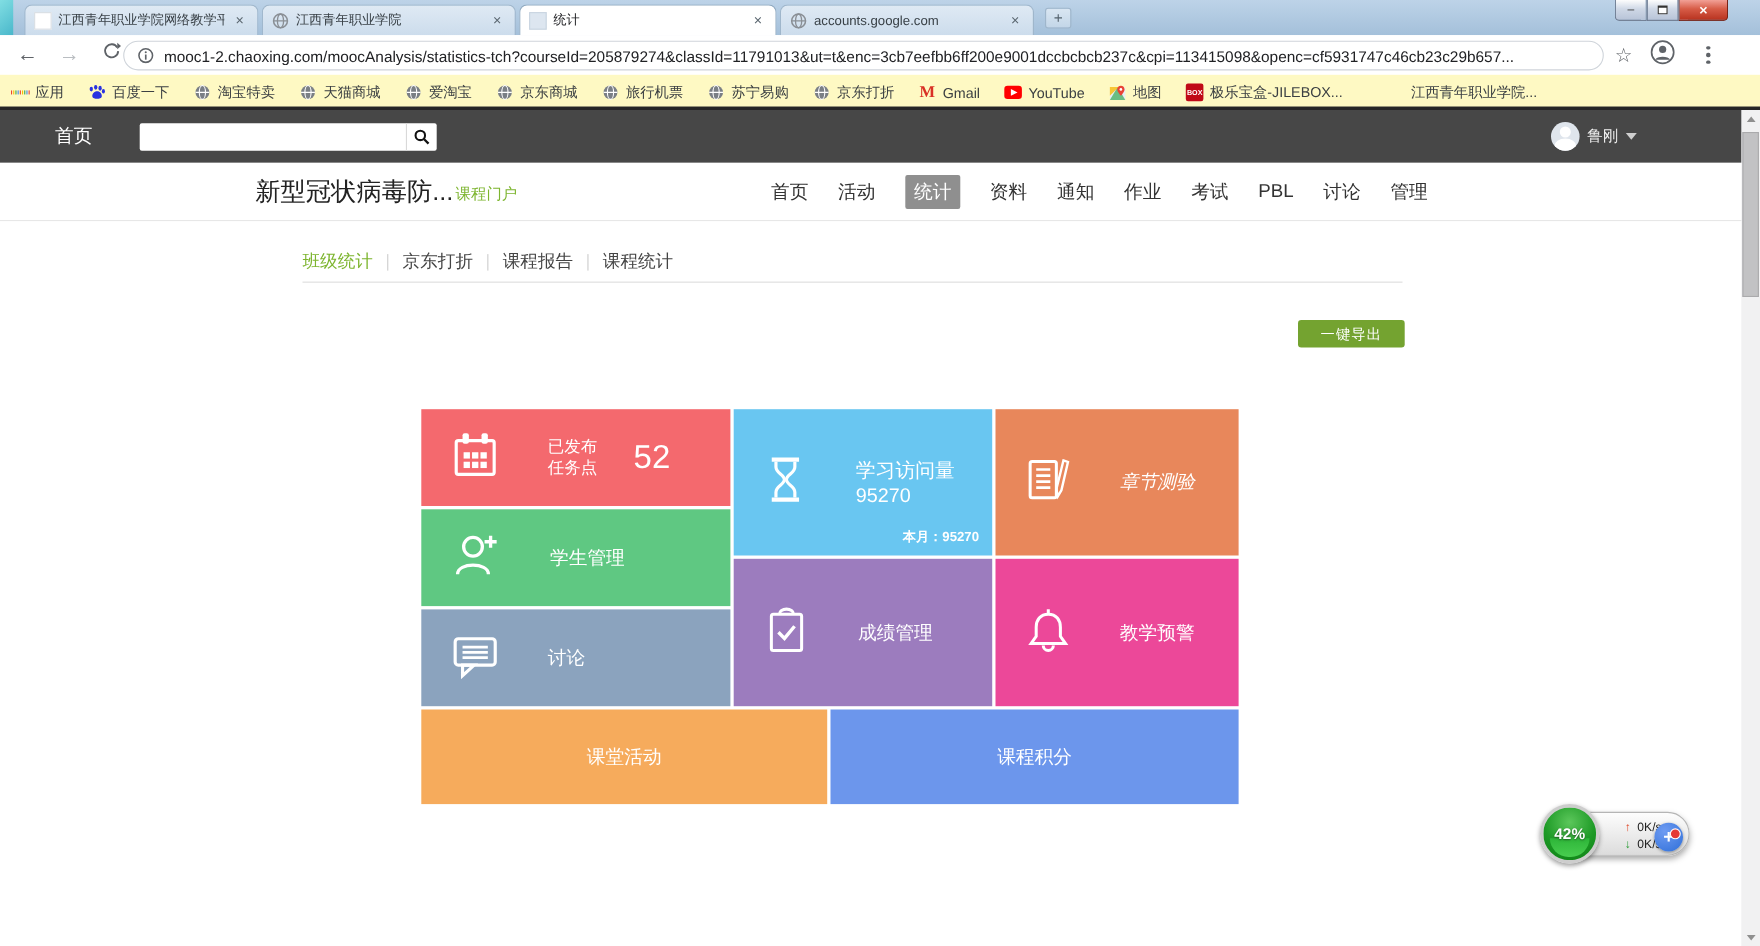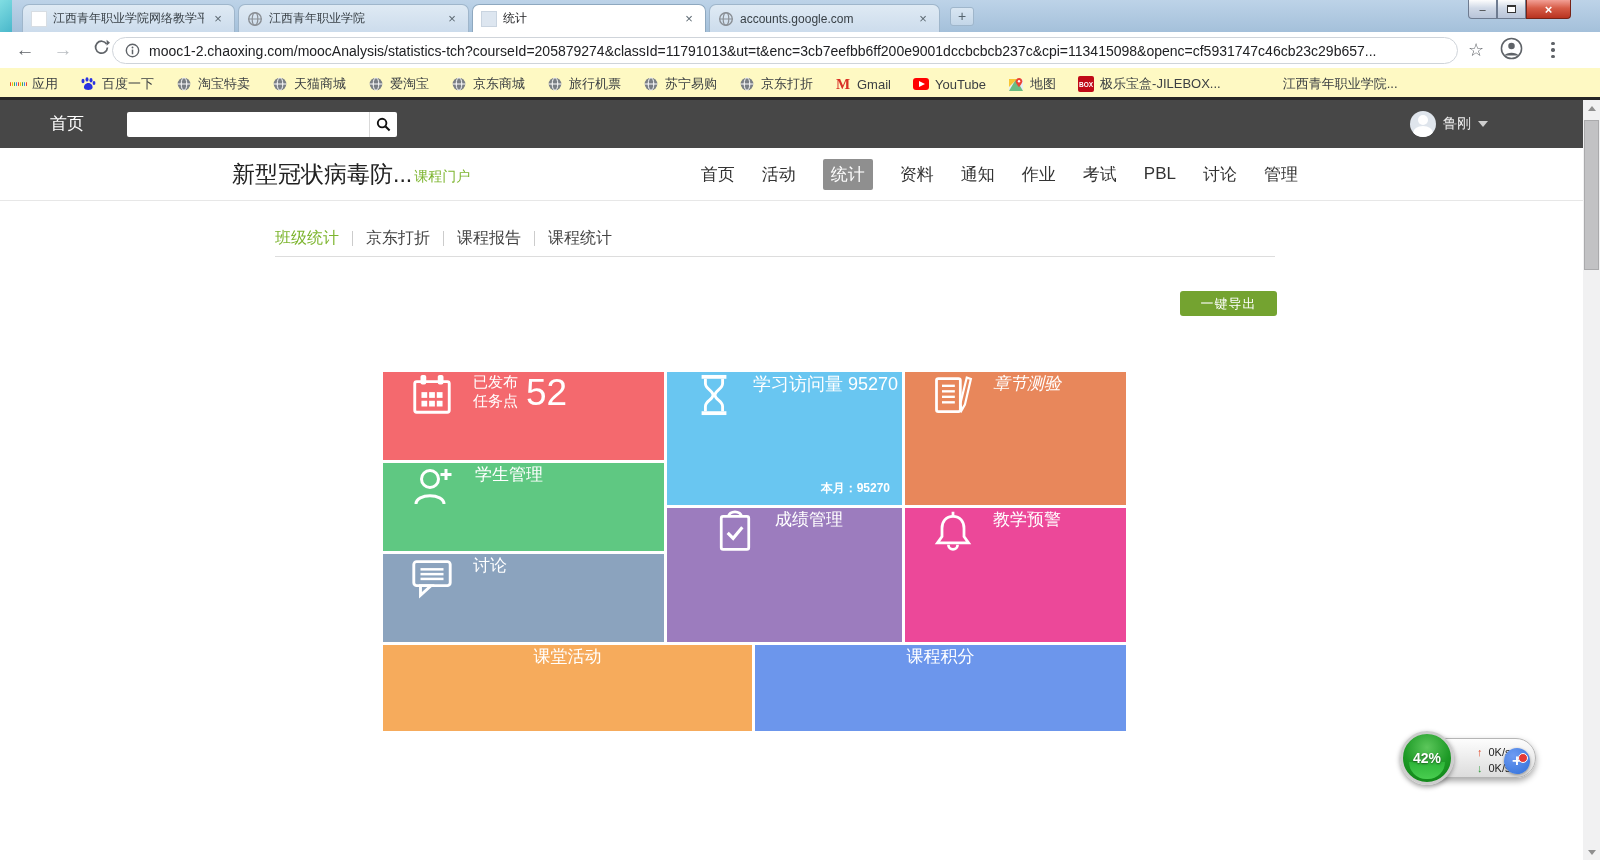"已发布" .tile { align-items: flex-start -> center; gap: none -> 25px }
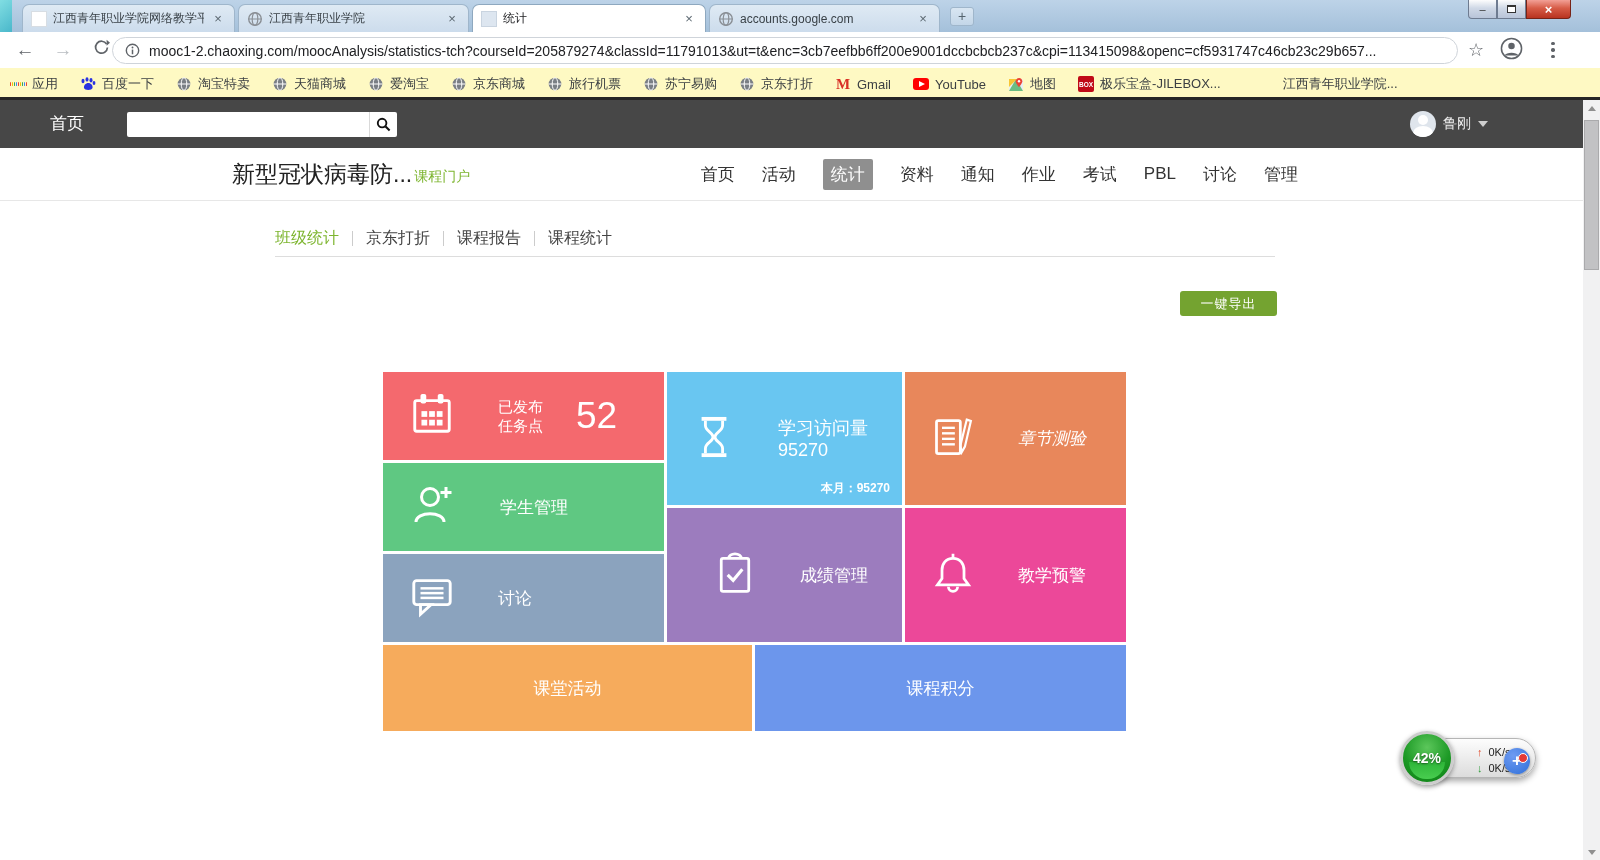"52" .t-tasks .bignum { font-size: 37px -> 30px }
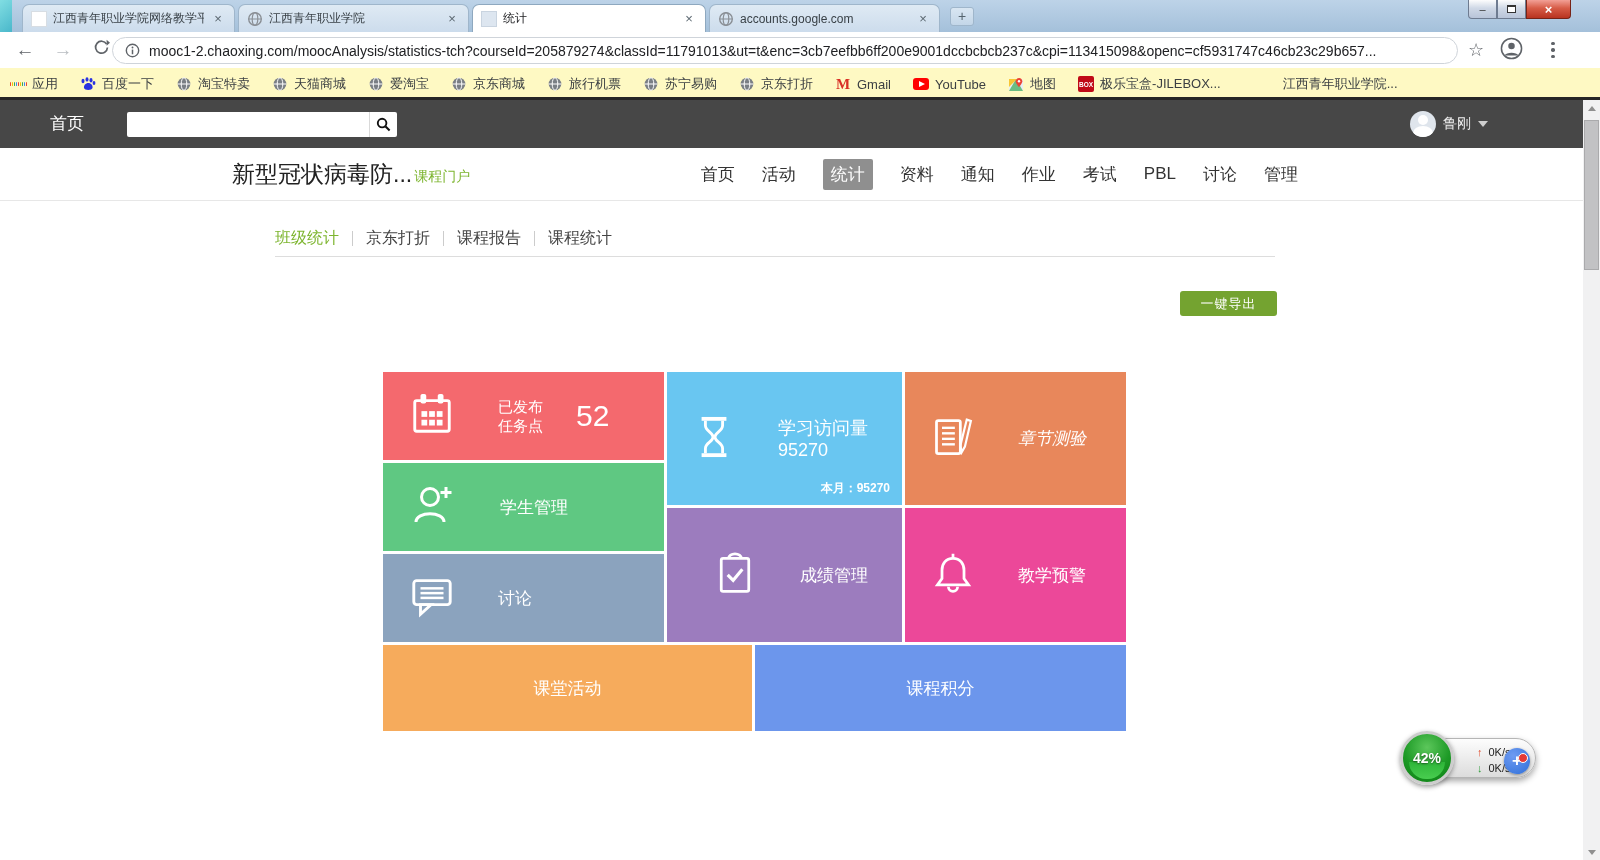"成绩管理" .t-grades { padding-left: 20px -> none }
